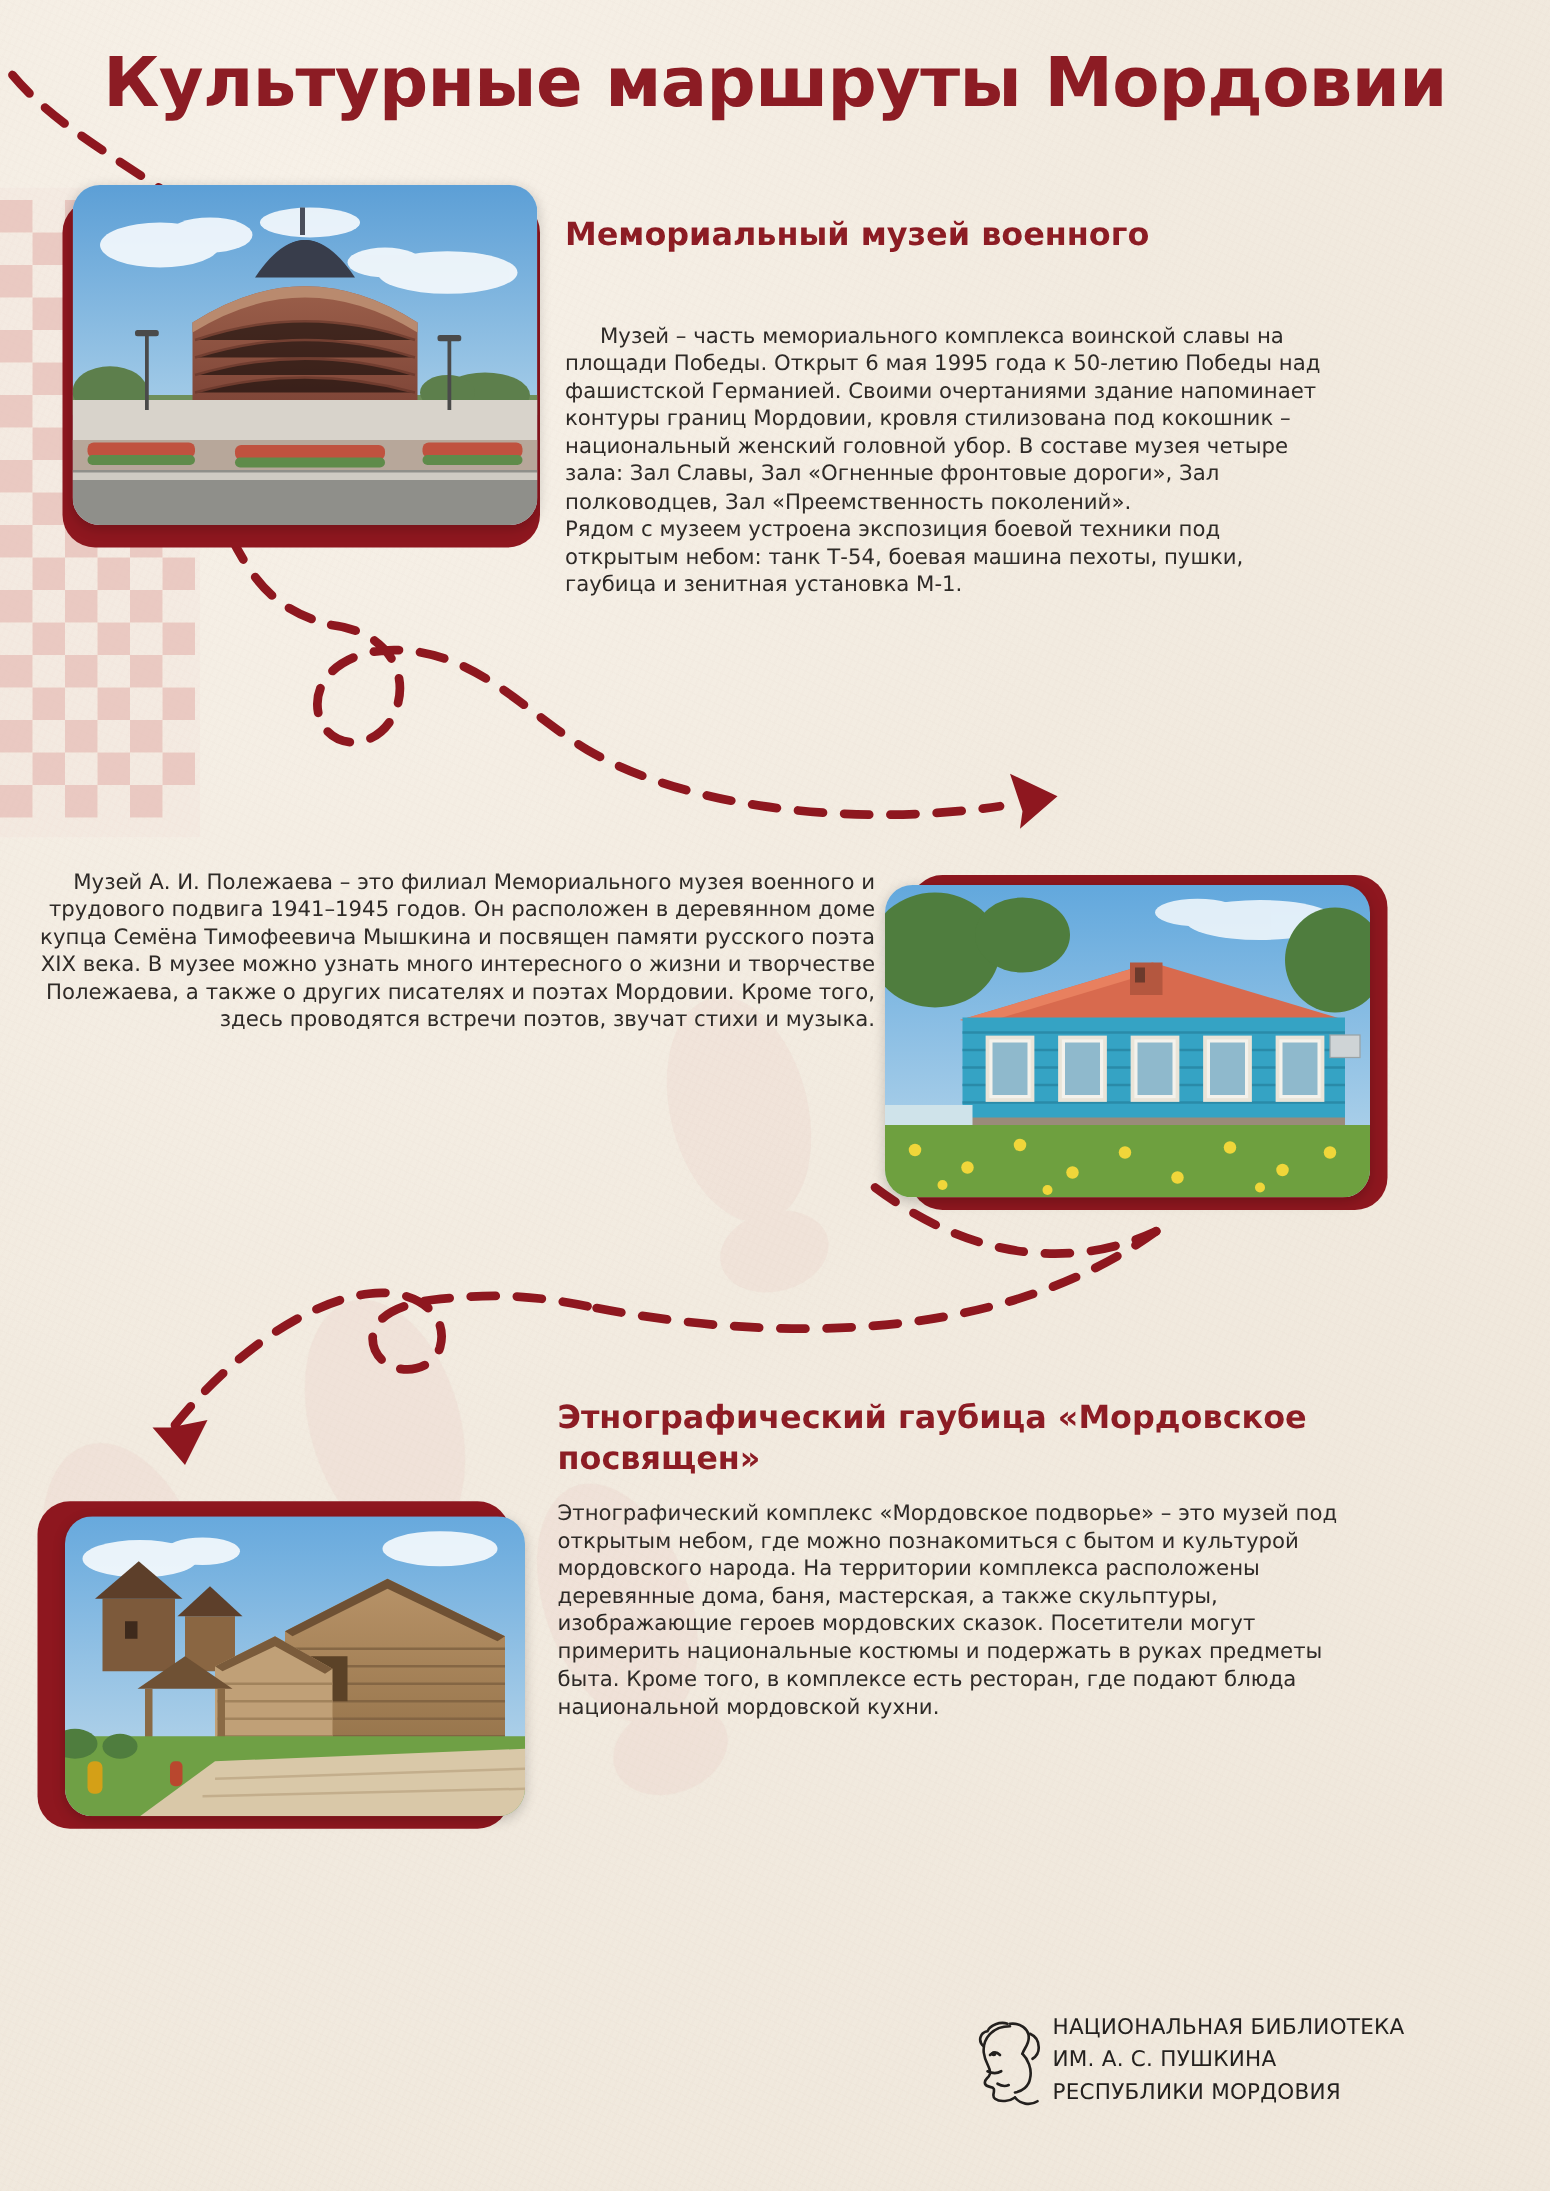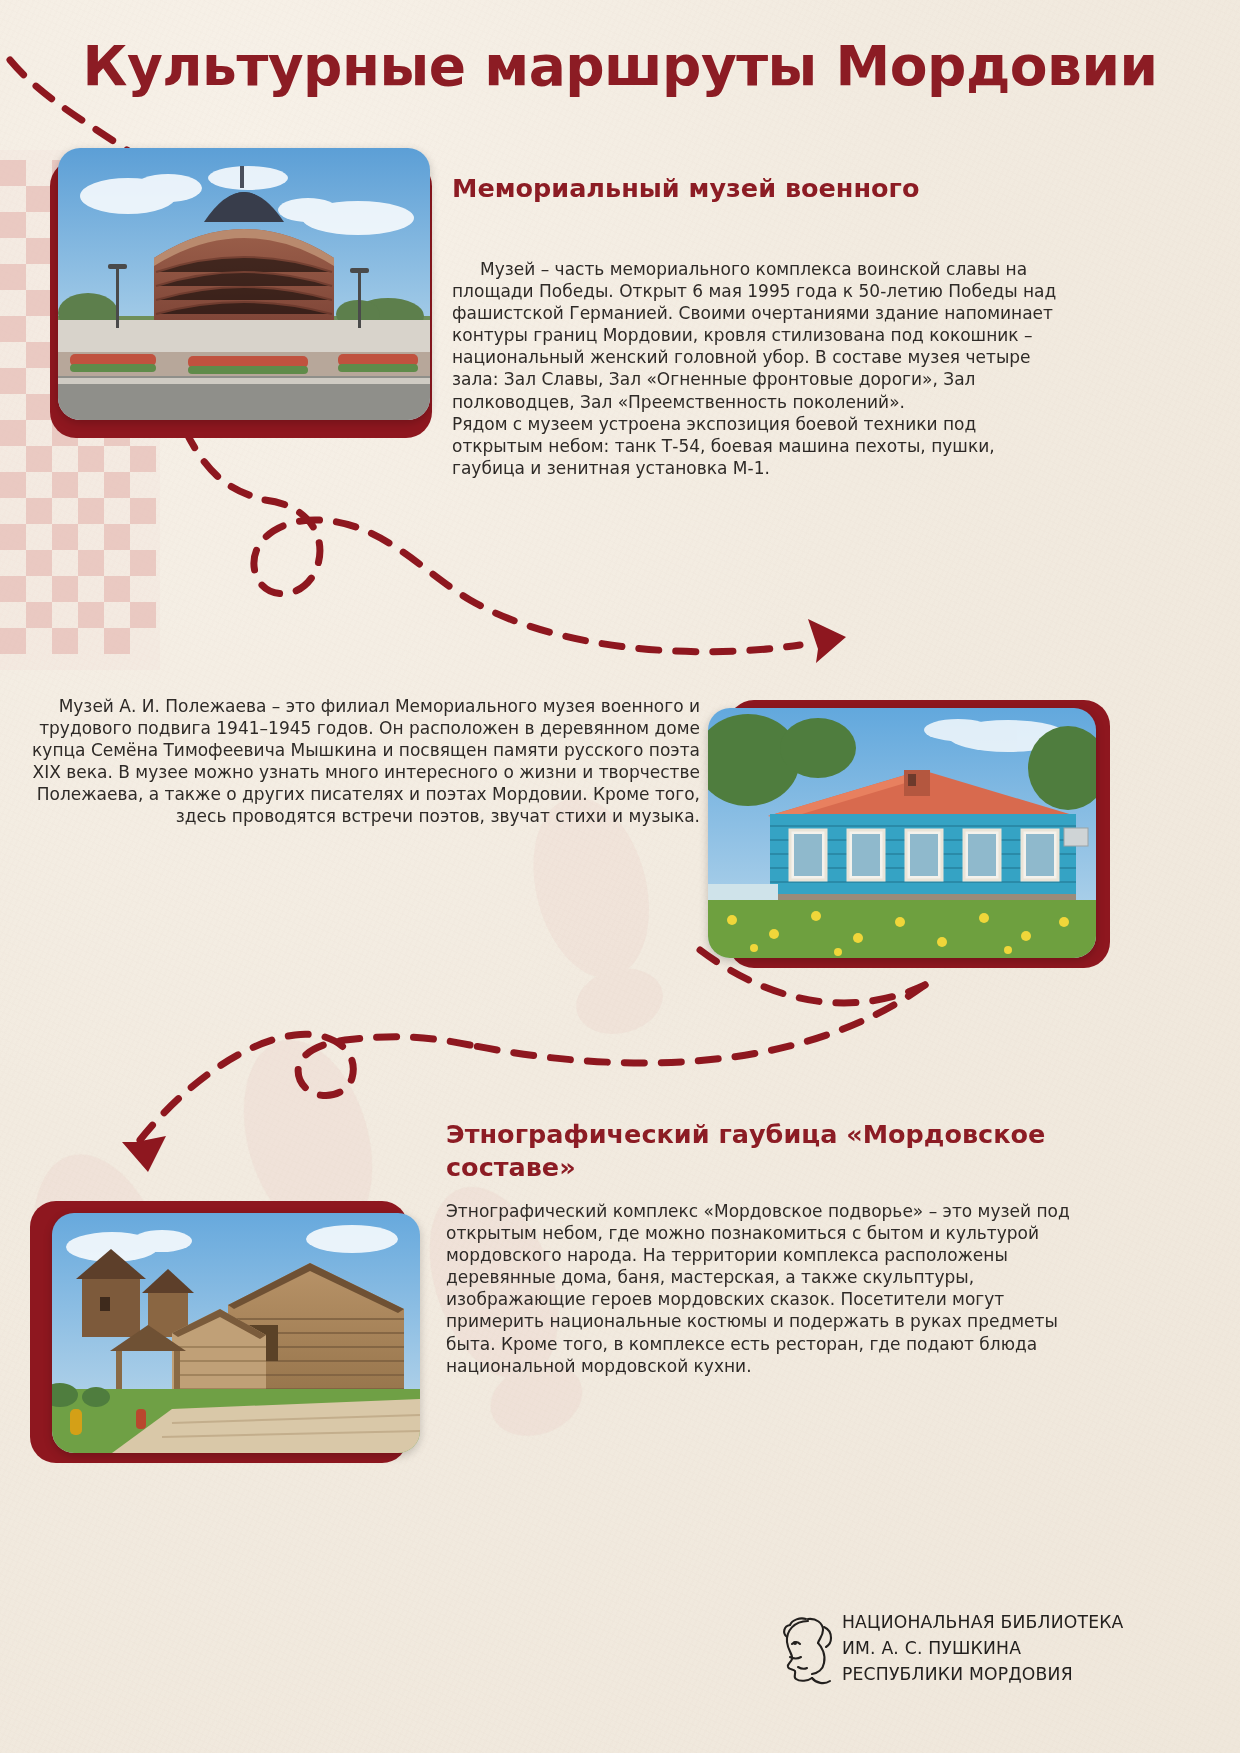"составе»" div { text: составе -> посвящен }
